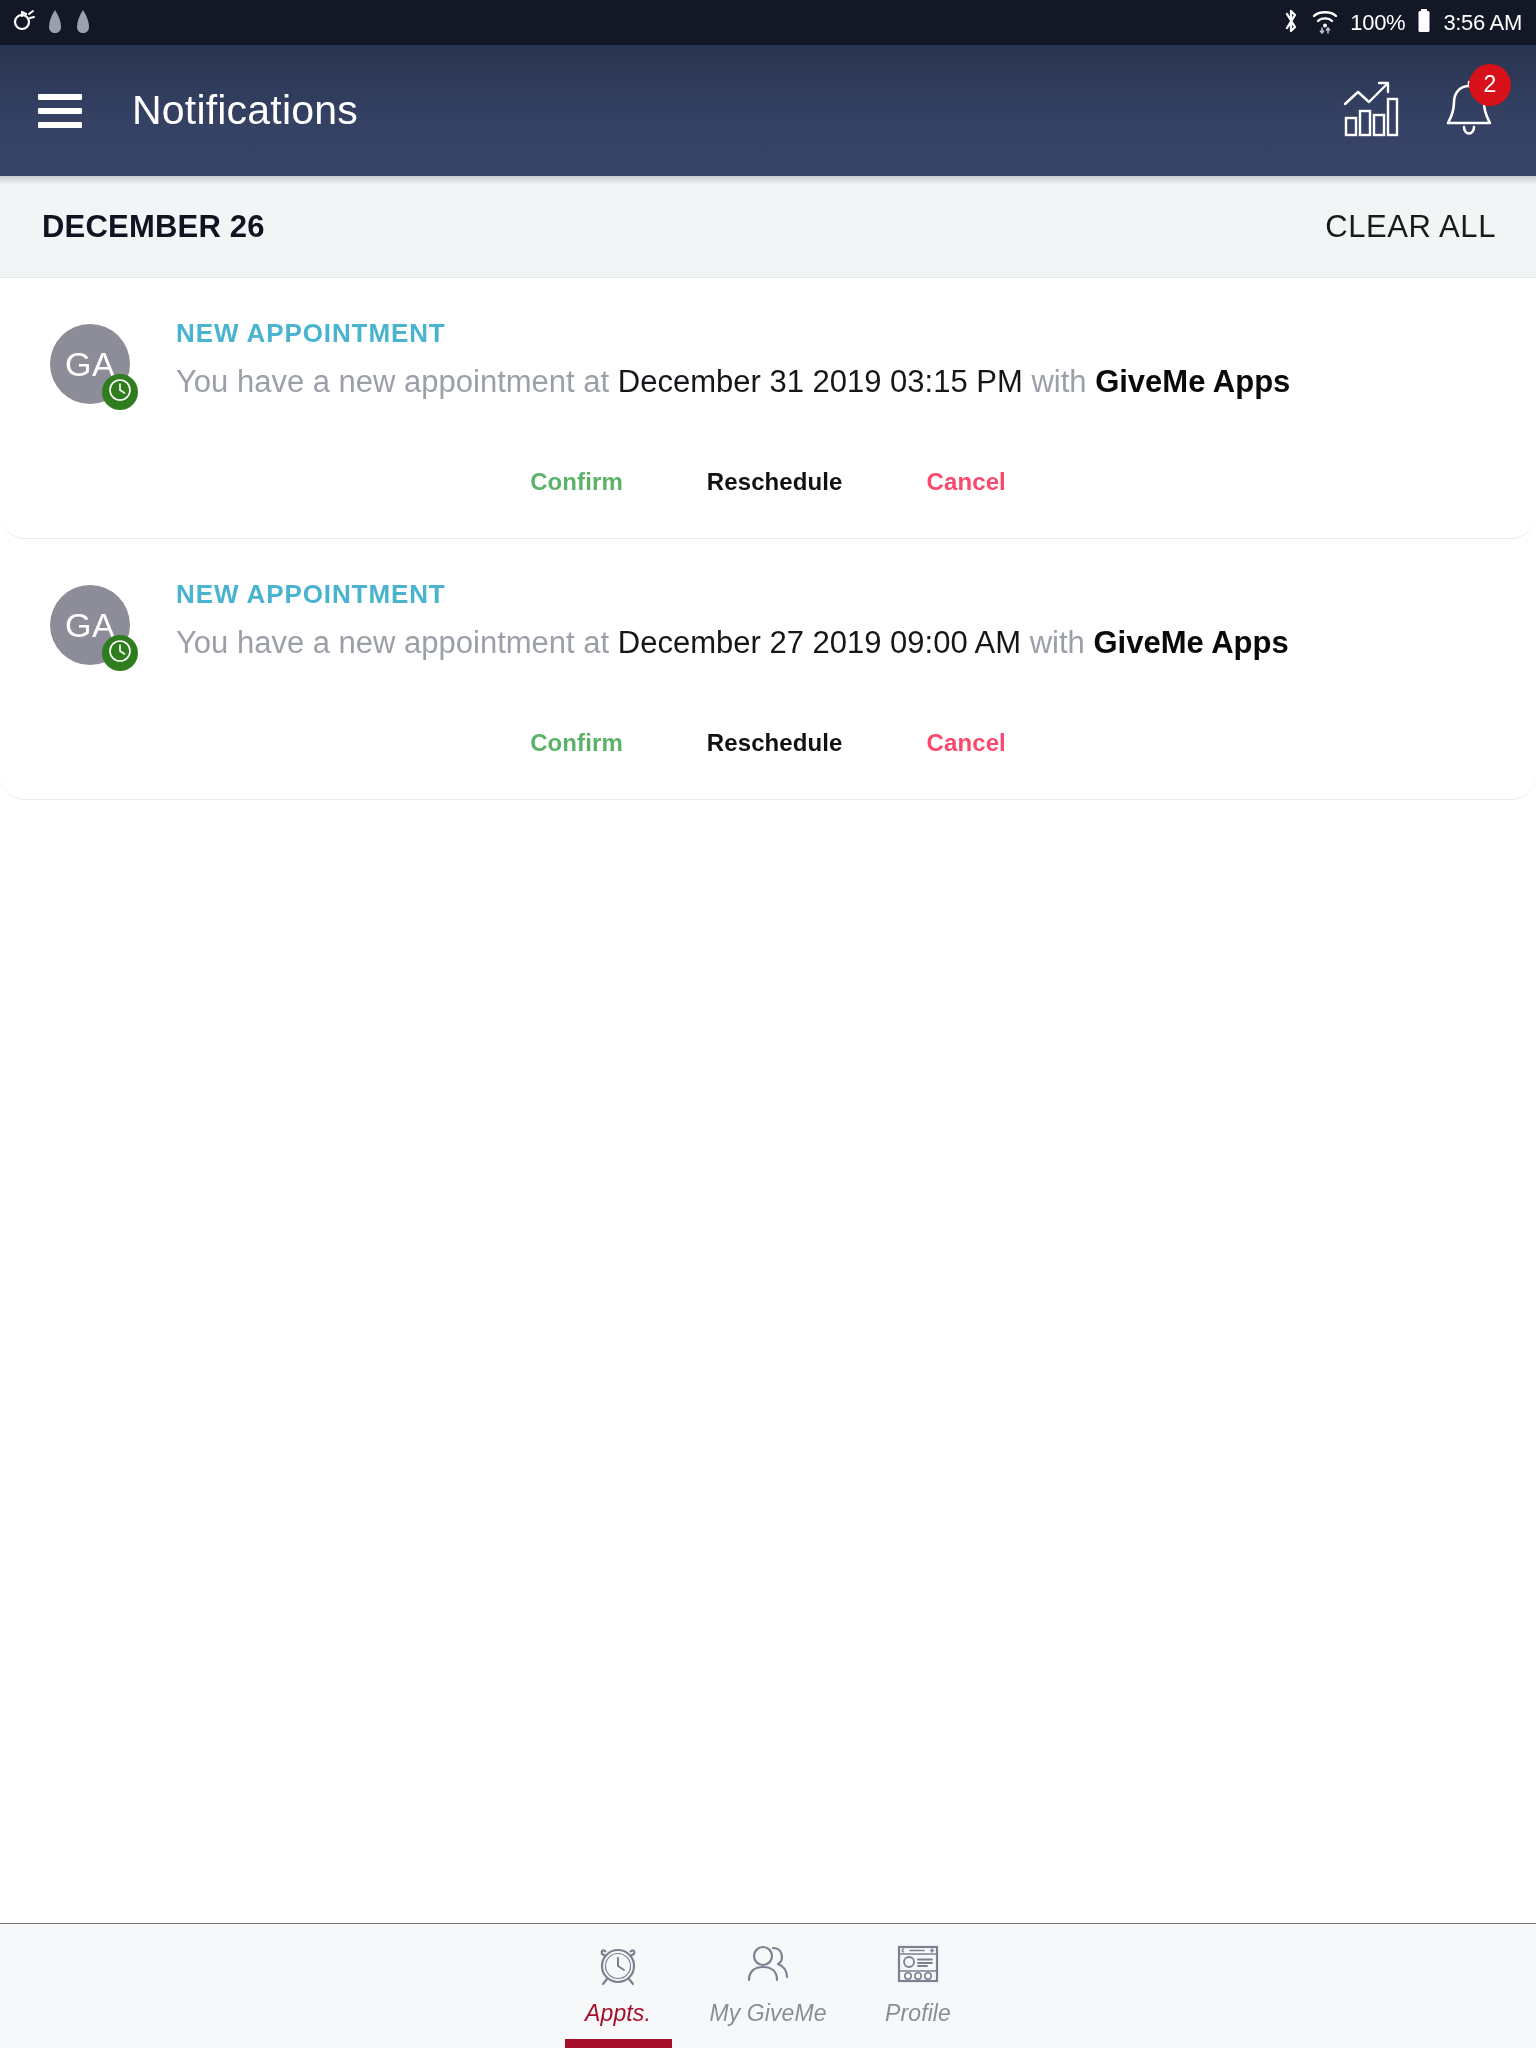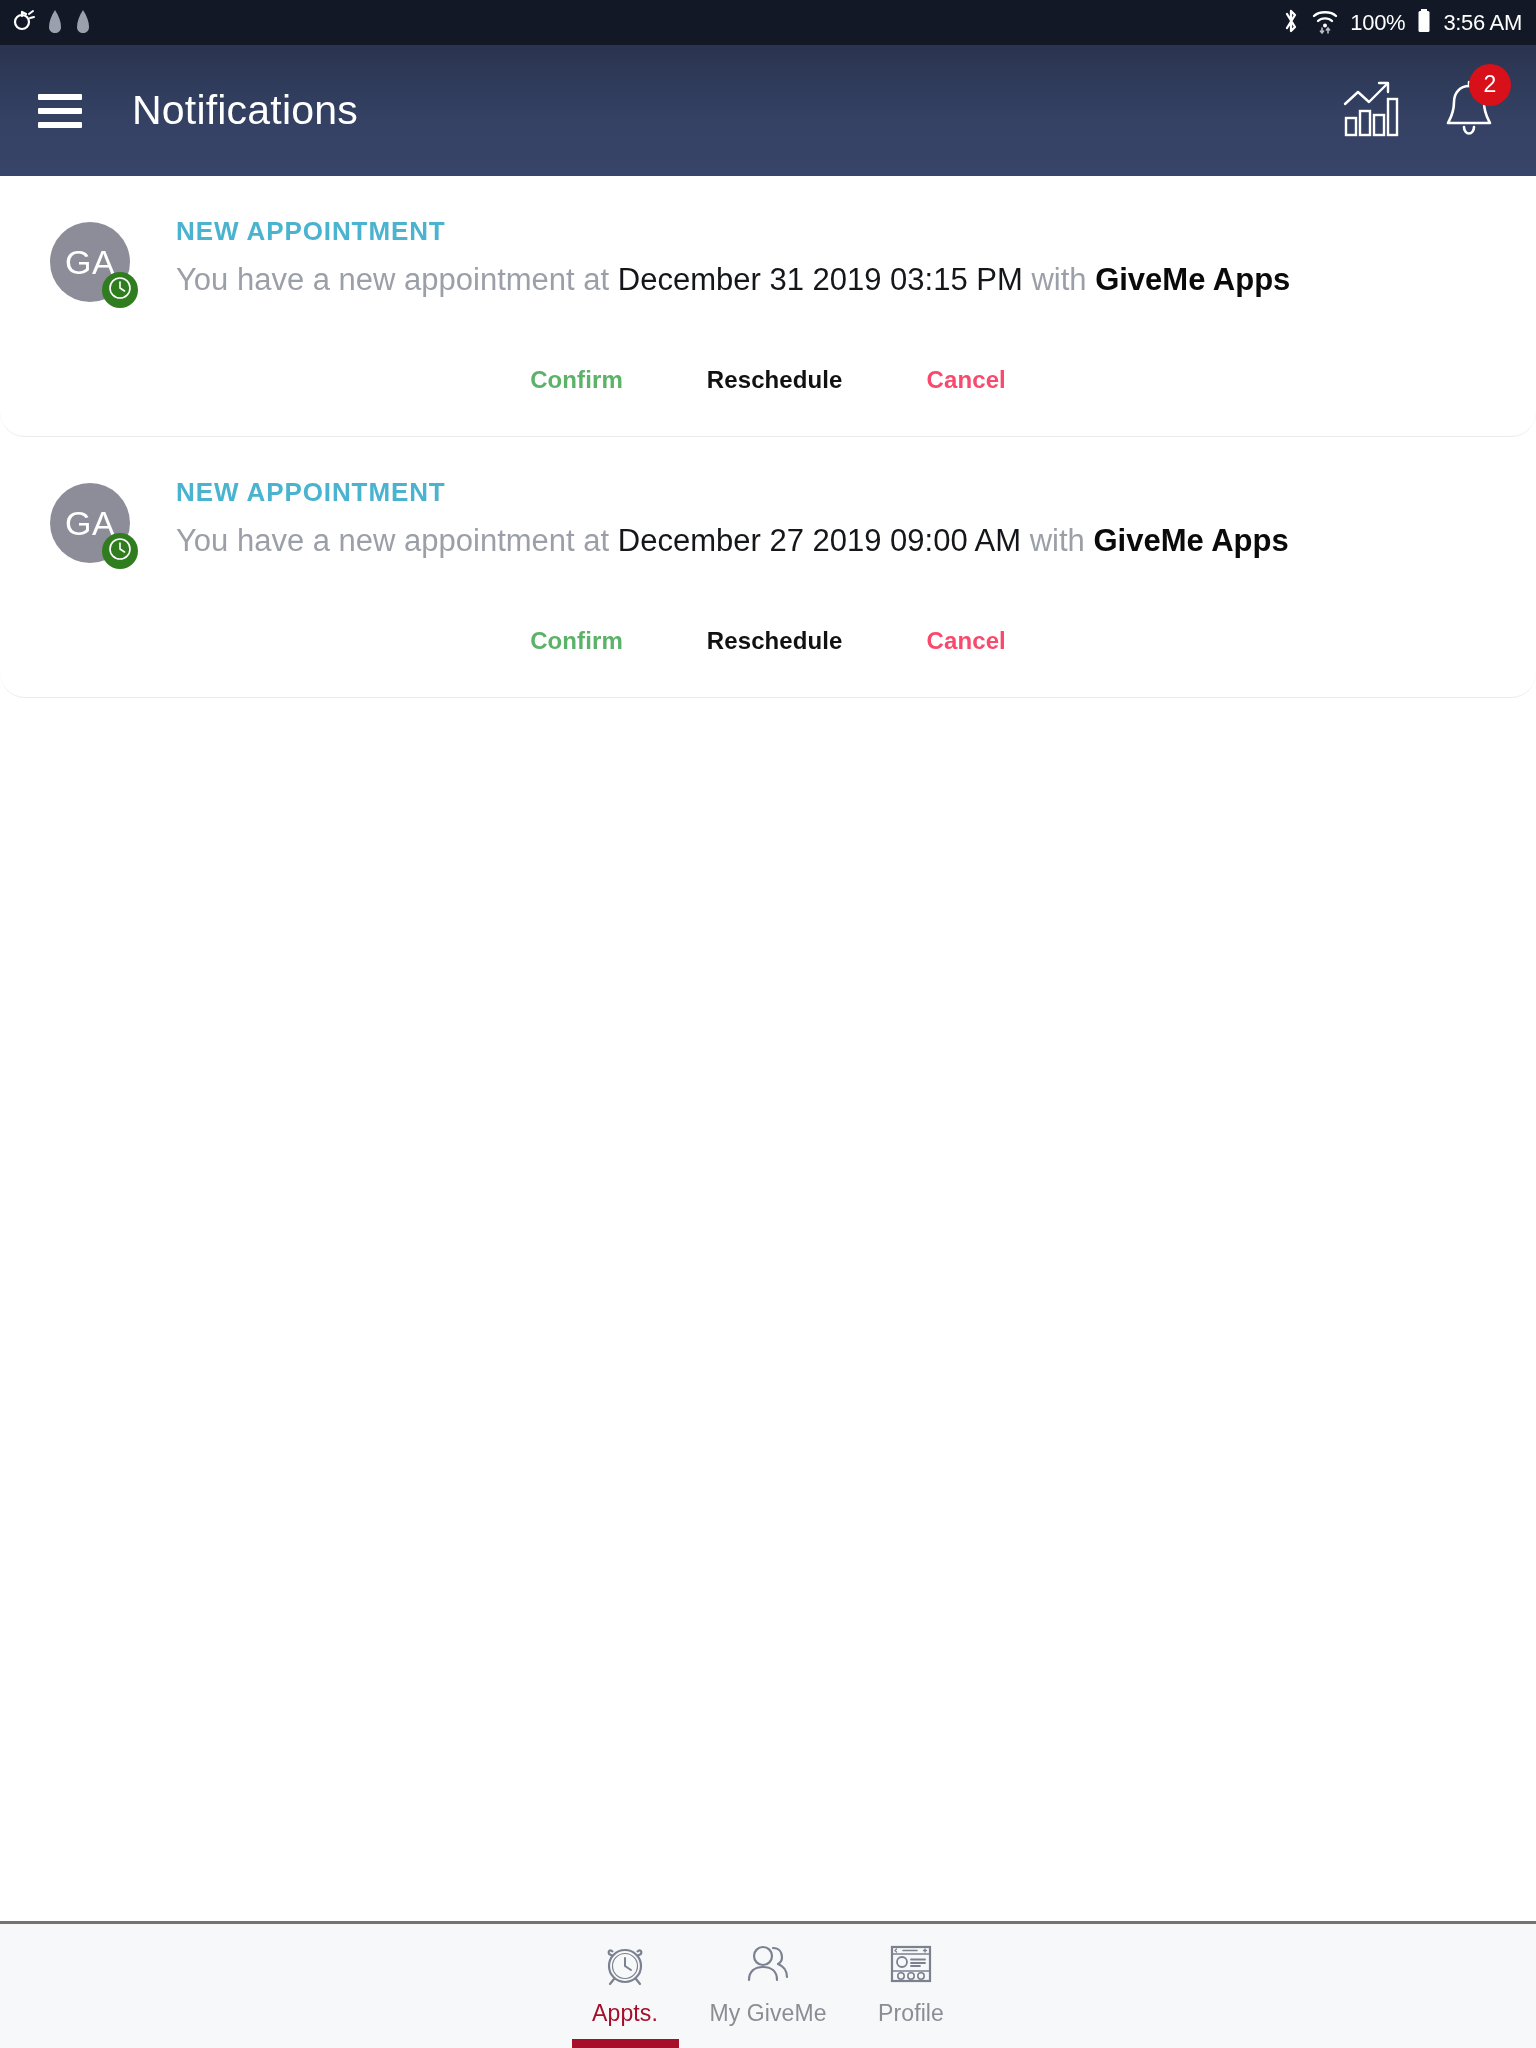"DECEMBER 26" div.section-header { html: none -> <div> <div>DECEMBER 26</div> <div>CLEAR ALL</div> </div> }
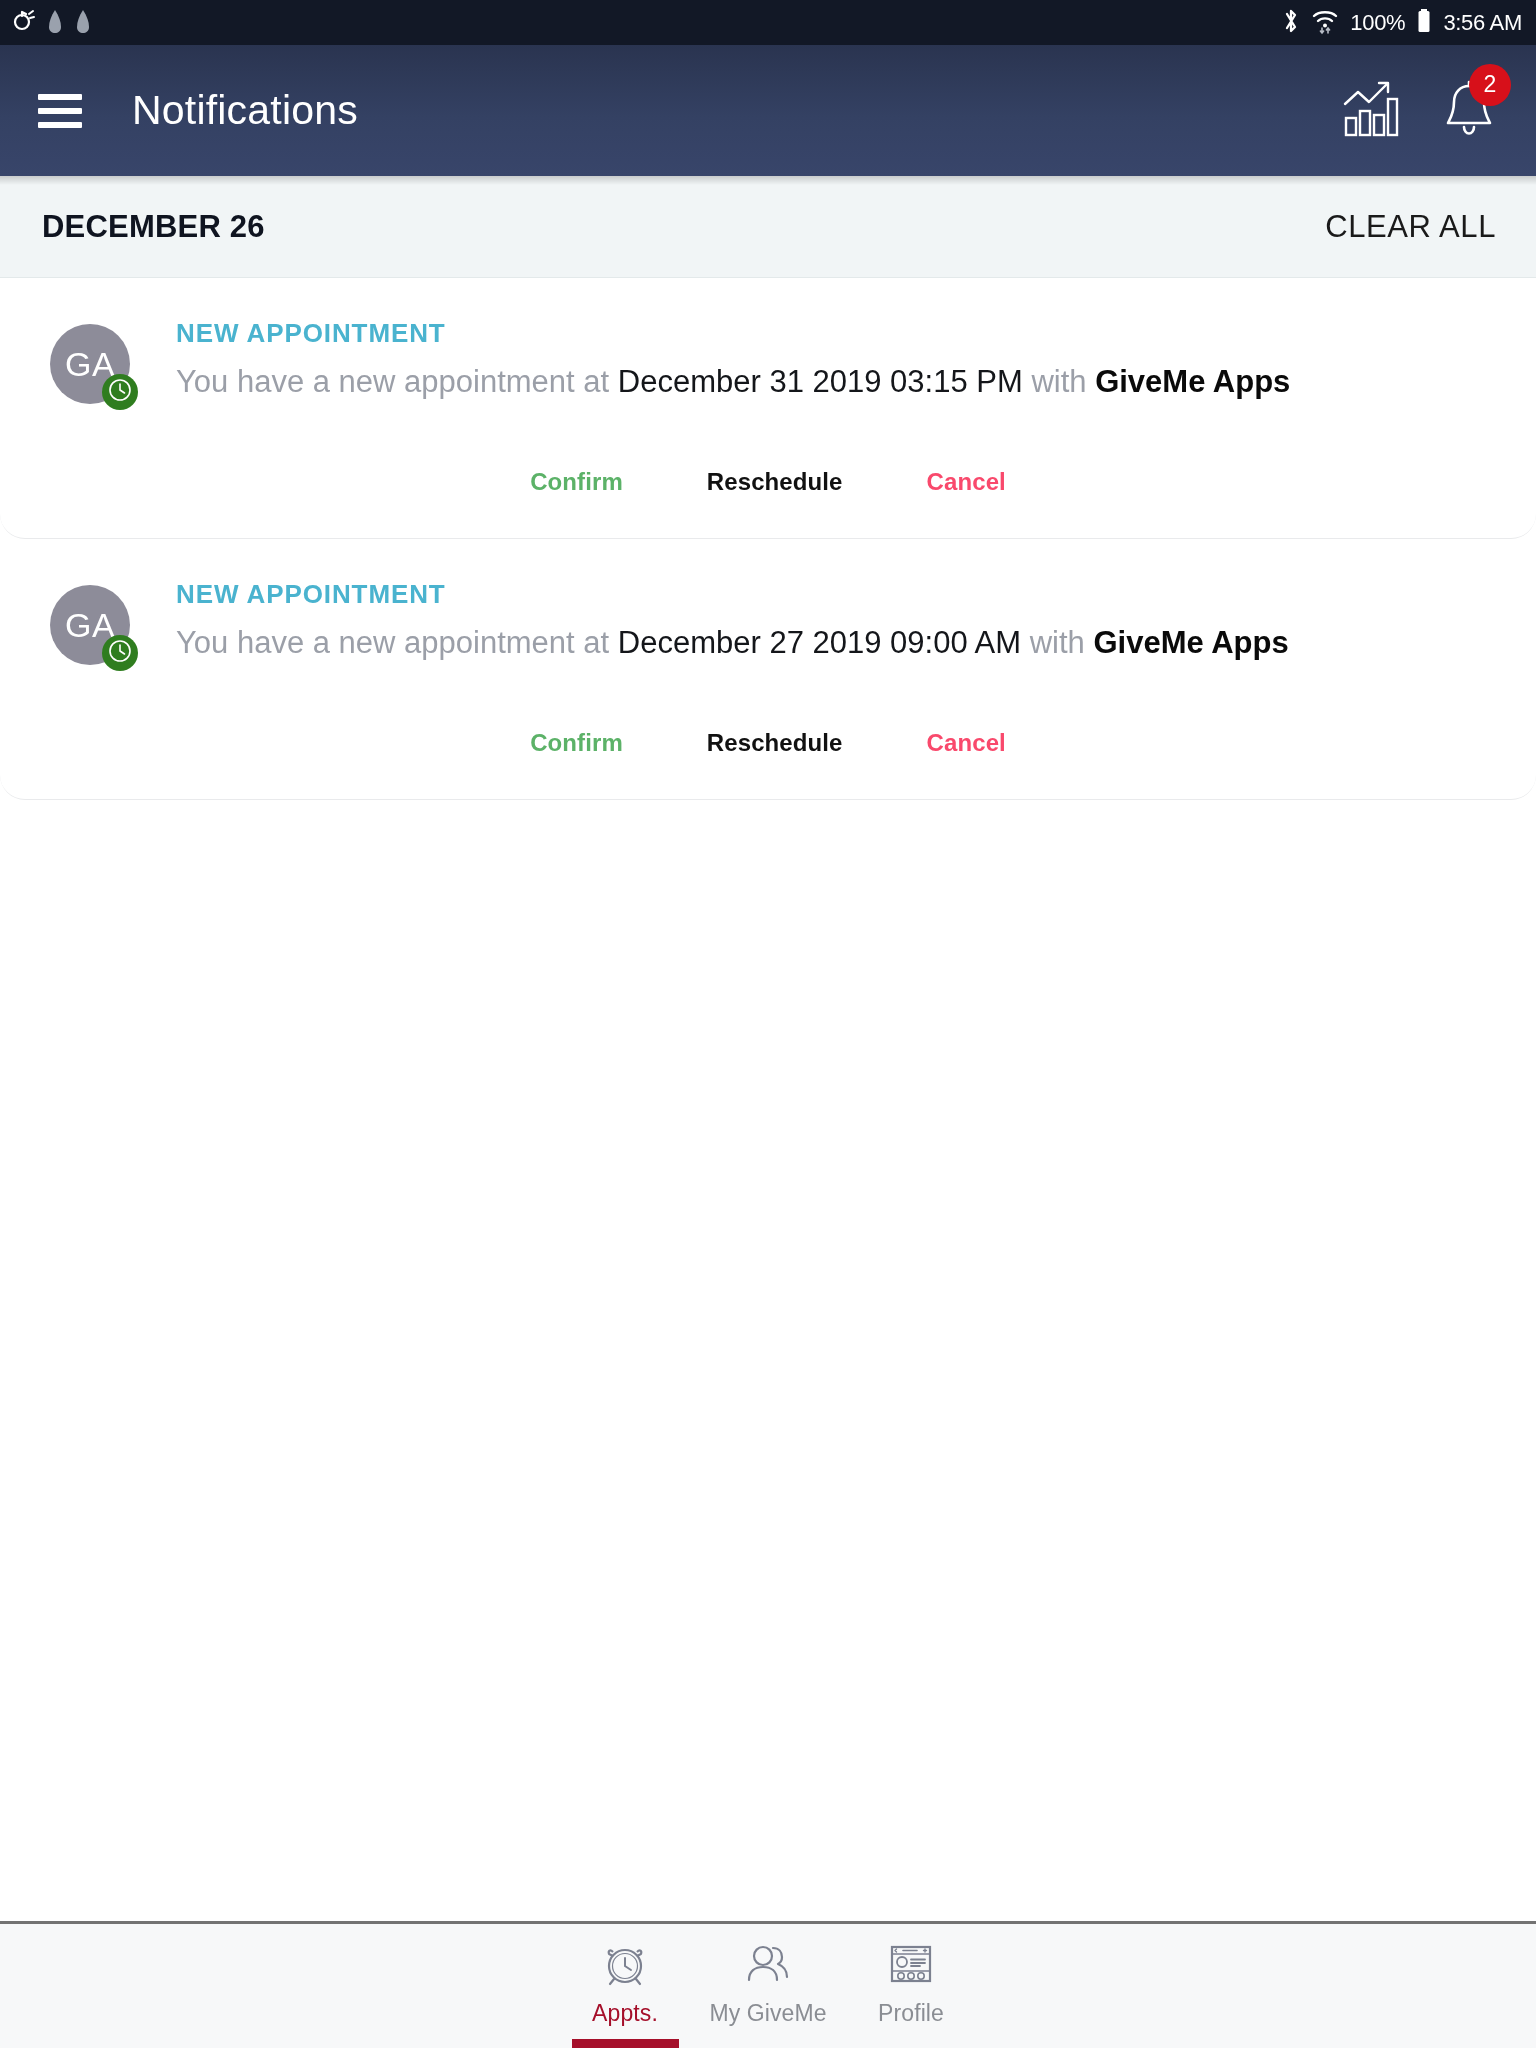"Appts." .bottom-nav { border-top: 3px solid #737373 -> 1px solid #737373; font-style: none -> italic; gap: 0 -> 7px }
